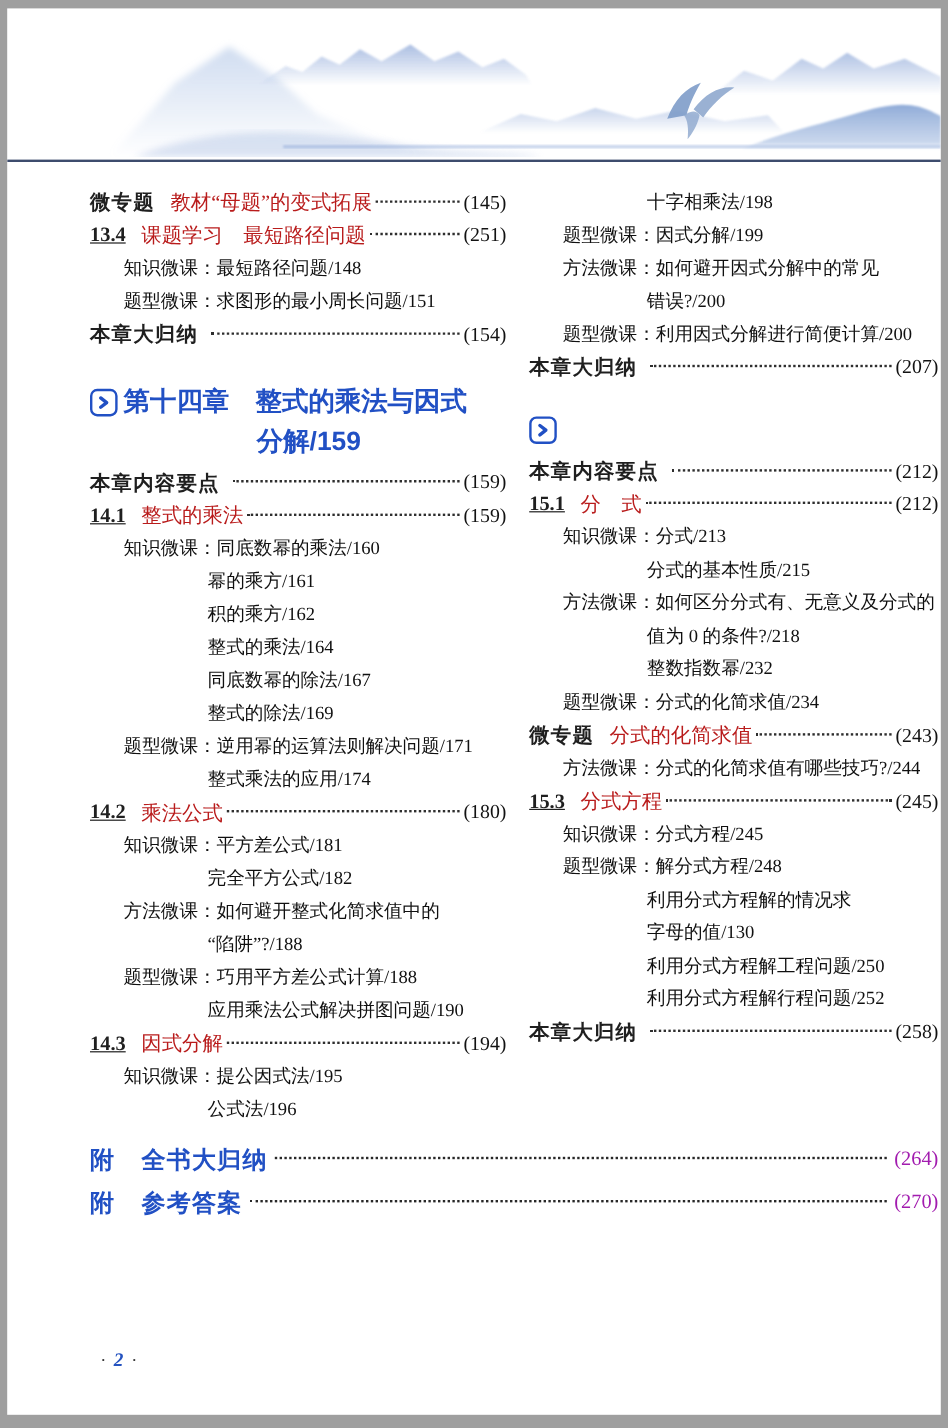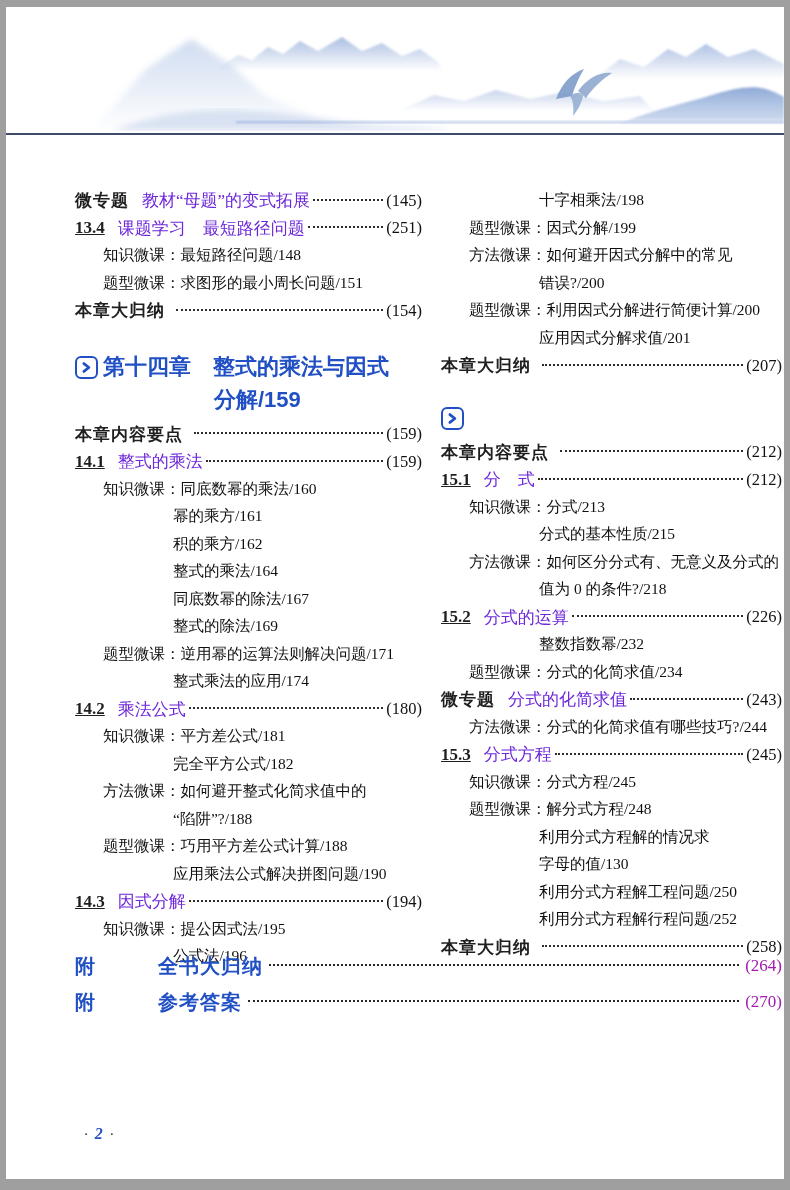"微专题" .columns { margin-top: 32px -> none }
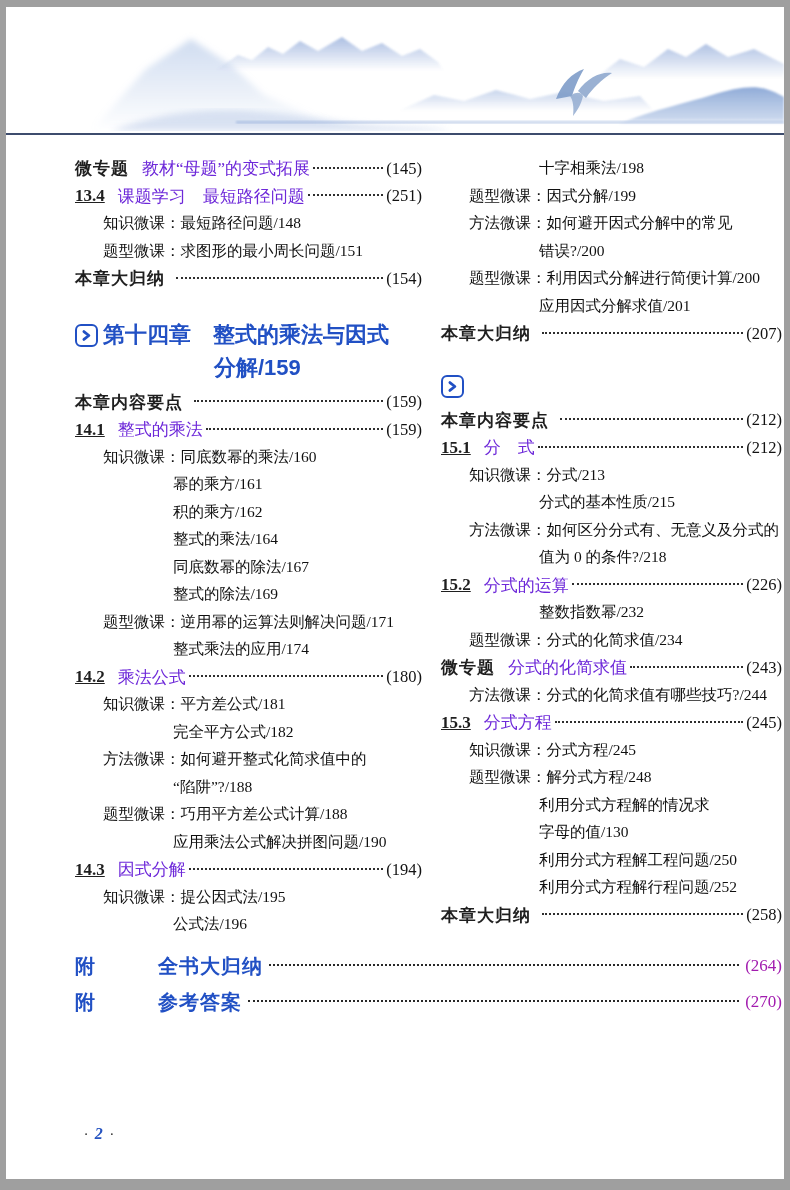"教材“母题”的变式拓展" .title { color: #6d28d9 -> #b91c1c }
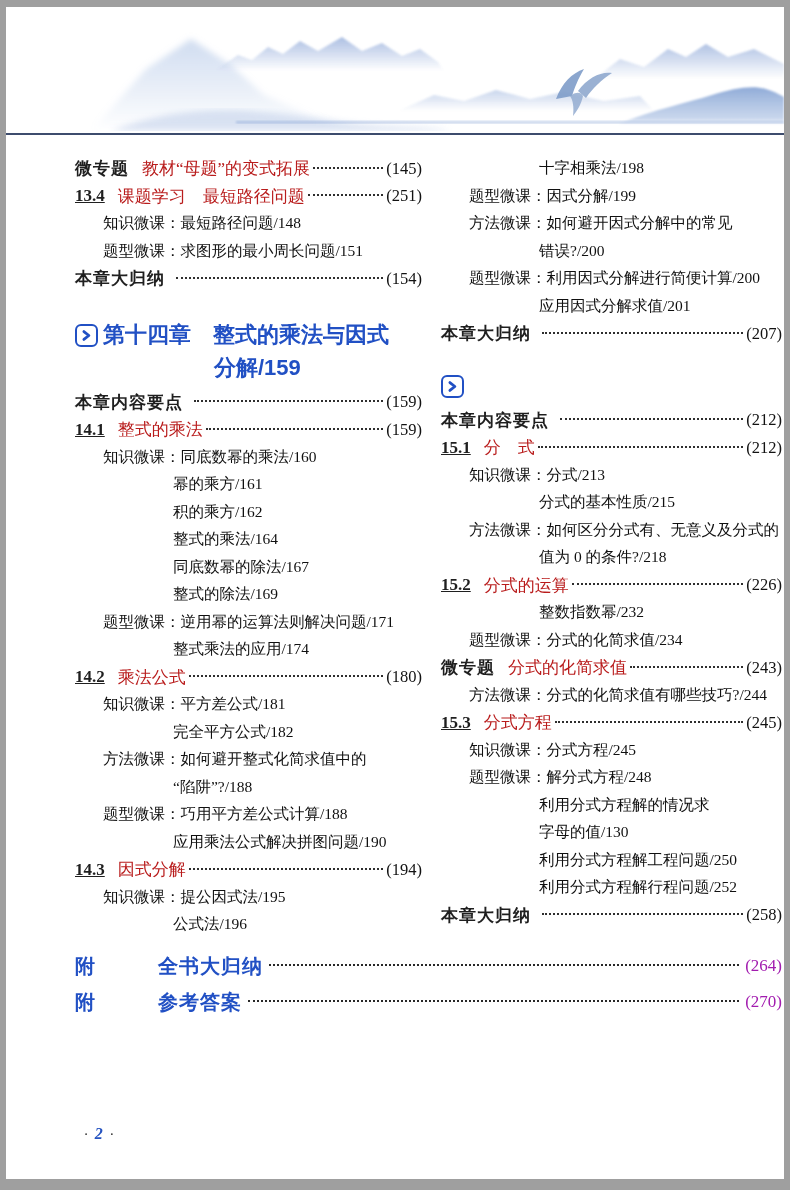"应用因式分解求值/201" div.line { html: <div> <span>应用因式分解求值/201</span> </div> -> none }
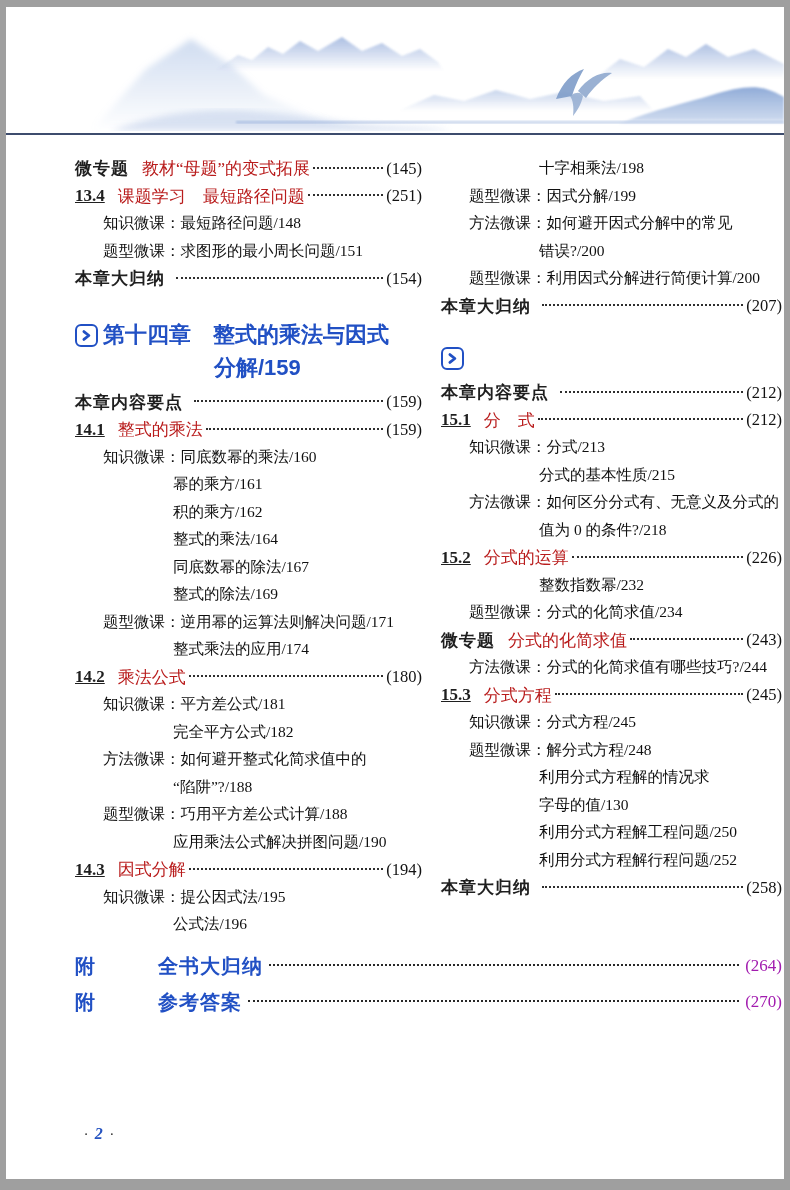"15.2" div.line { html: <div> <span>15.2</span> <span>分式的运算</span> <span></span> <span>(226)</span> </div> -> none }
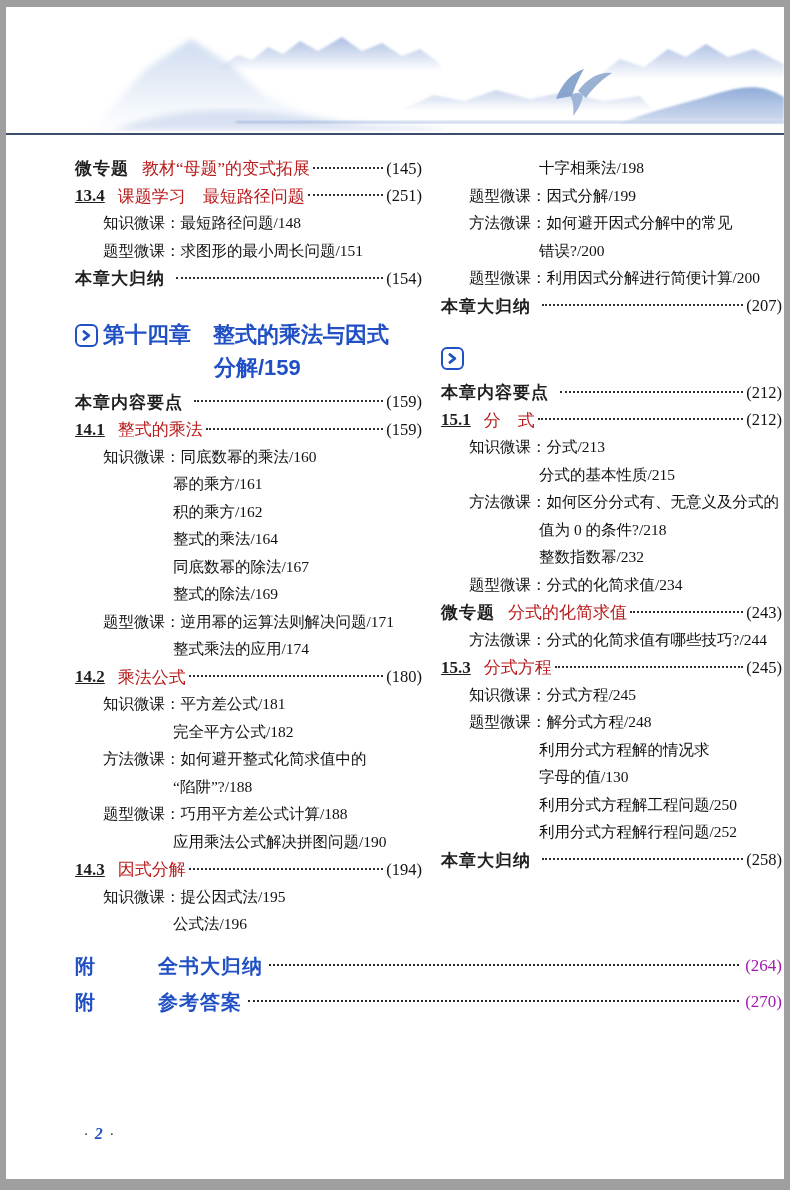"全书大归纳" .f-title { margin-left: 40px -> none }
